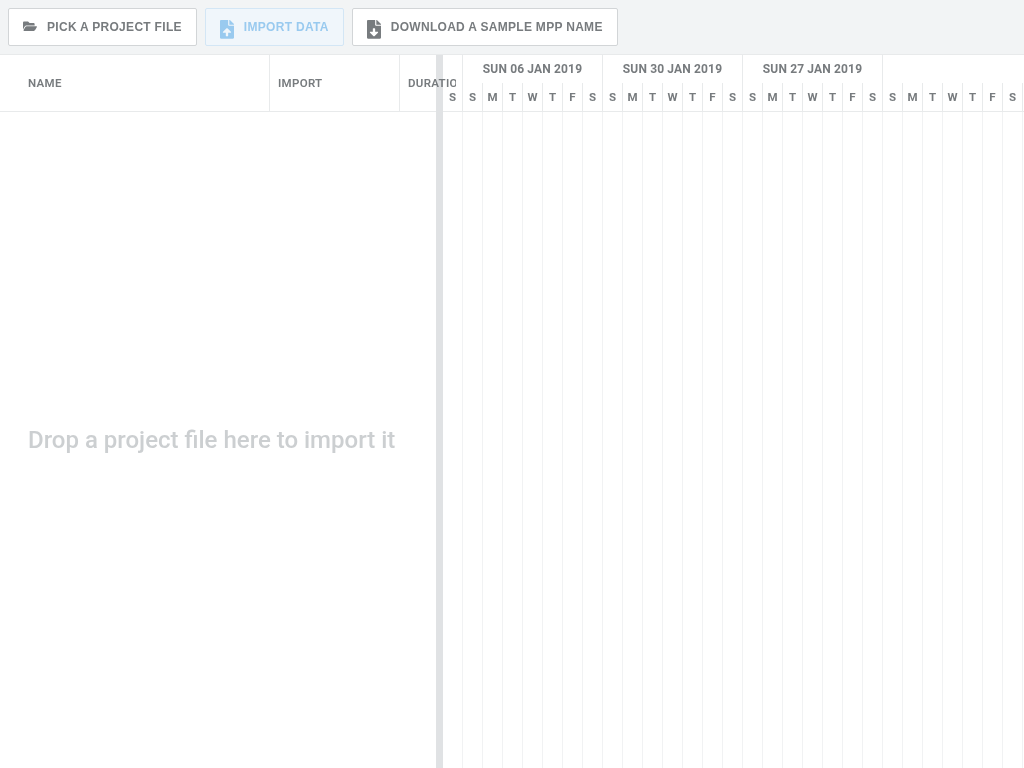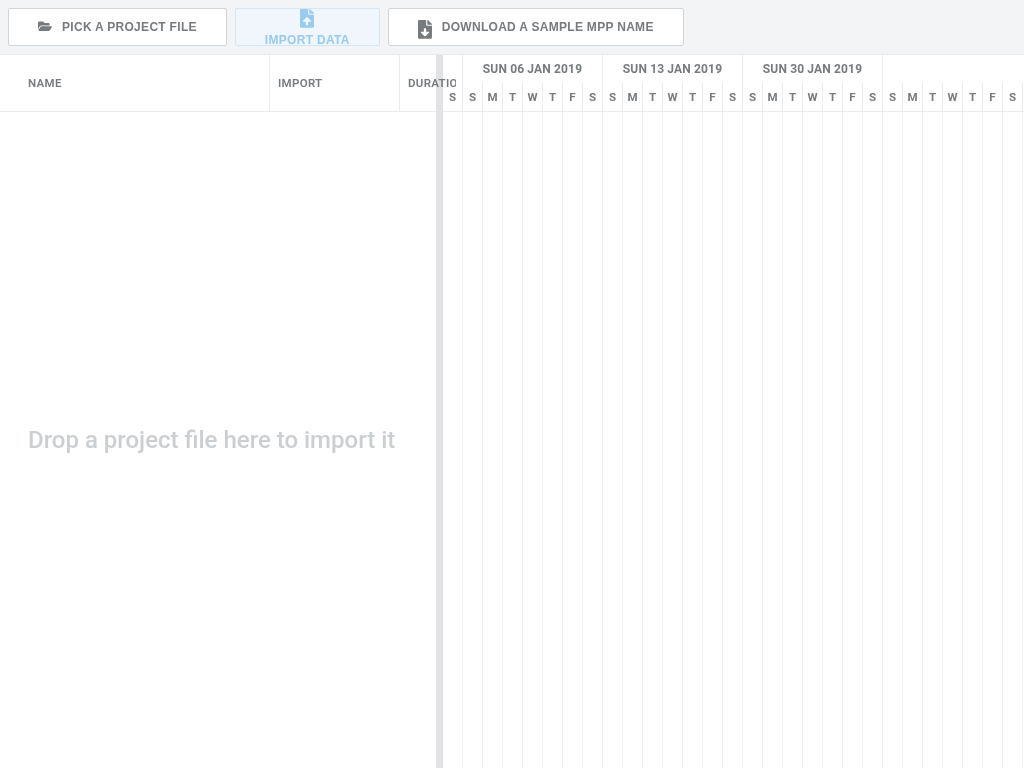"PICK A PROJECT FILE" .btn { padding: 0 29px -> 0 14px }
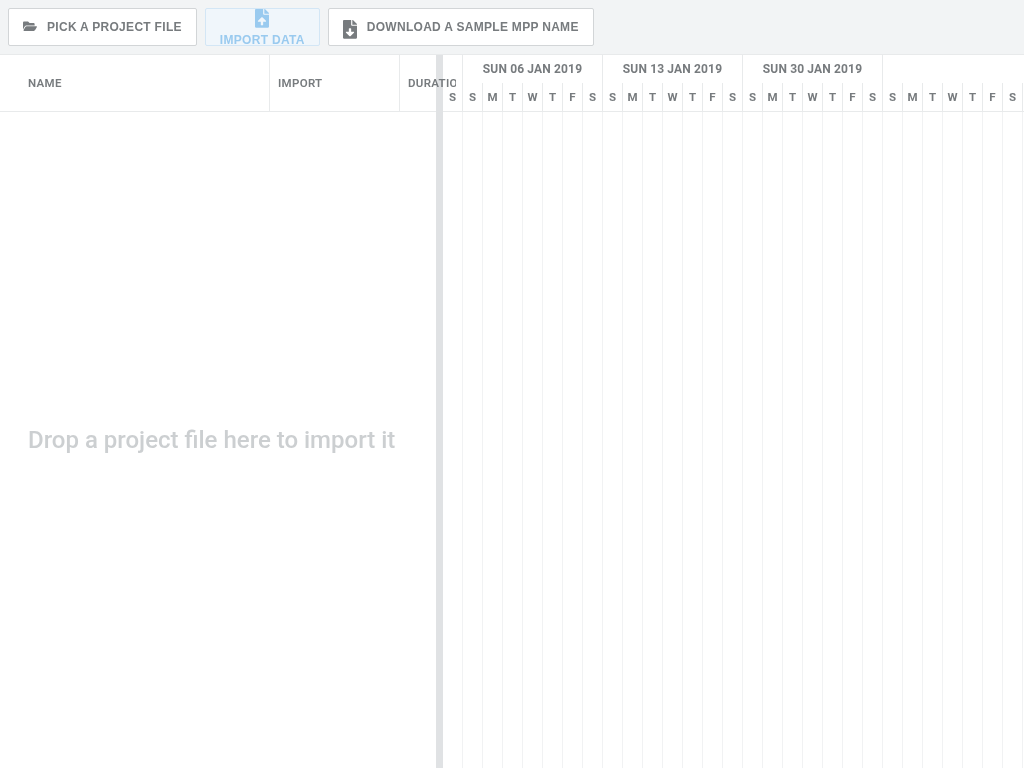"IMPORT DATA" .btn-disabled { flex-direction: column -> none }
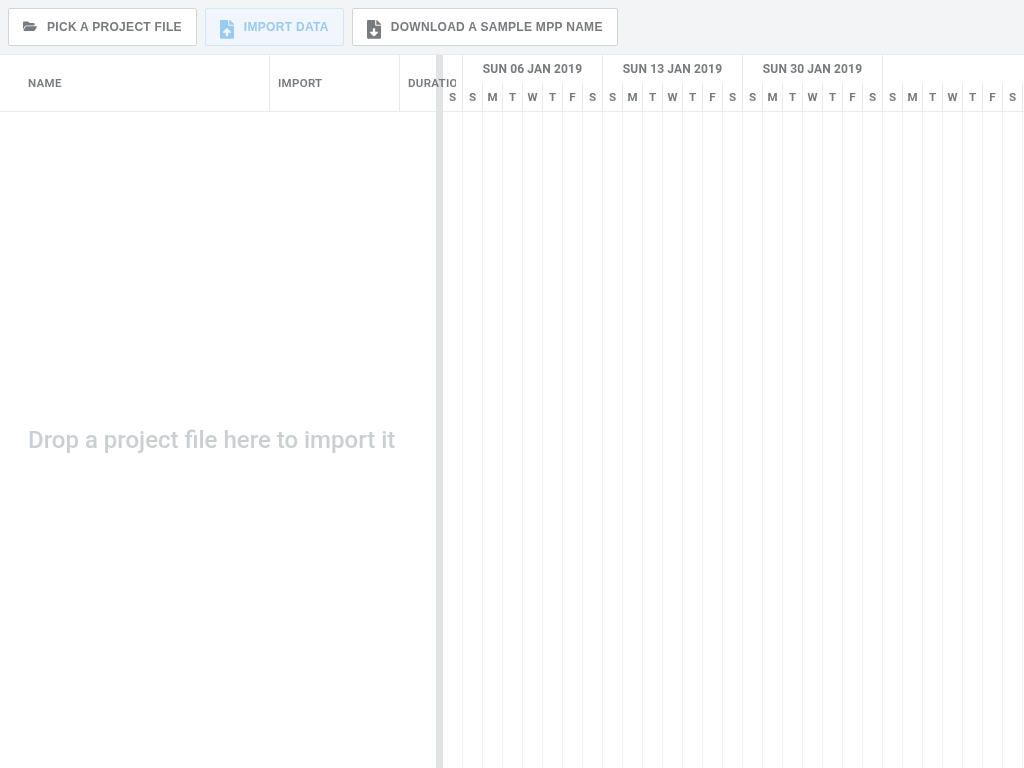"SUN 13 JAN 2019" div.tl-week { html: <div>SUN 13 JAN 2019</div> -> none }
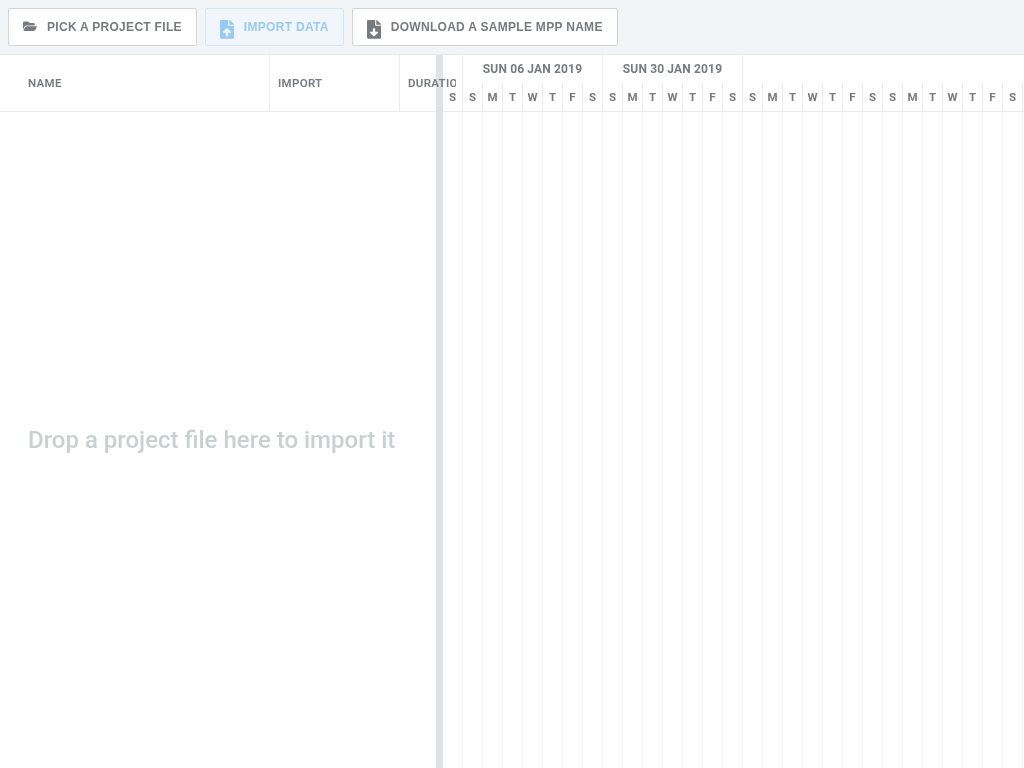"SUN 27 JAN 2019" div.tl-week { html: none -> <div>SUN 27 JAN 2019</div> }
